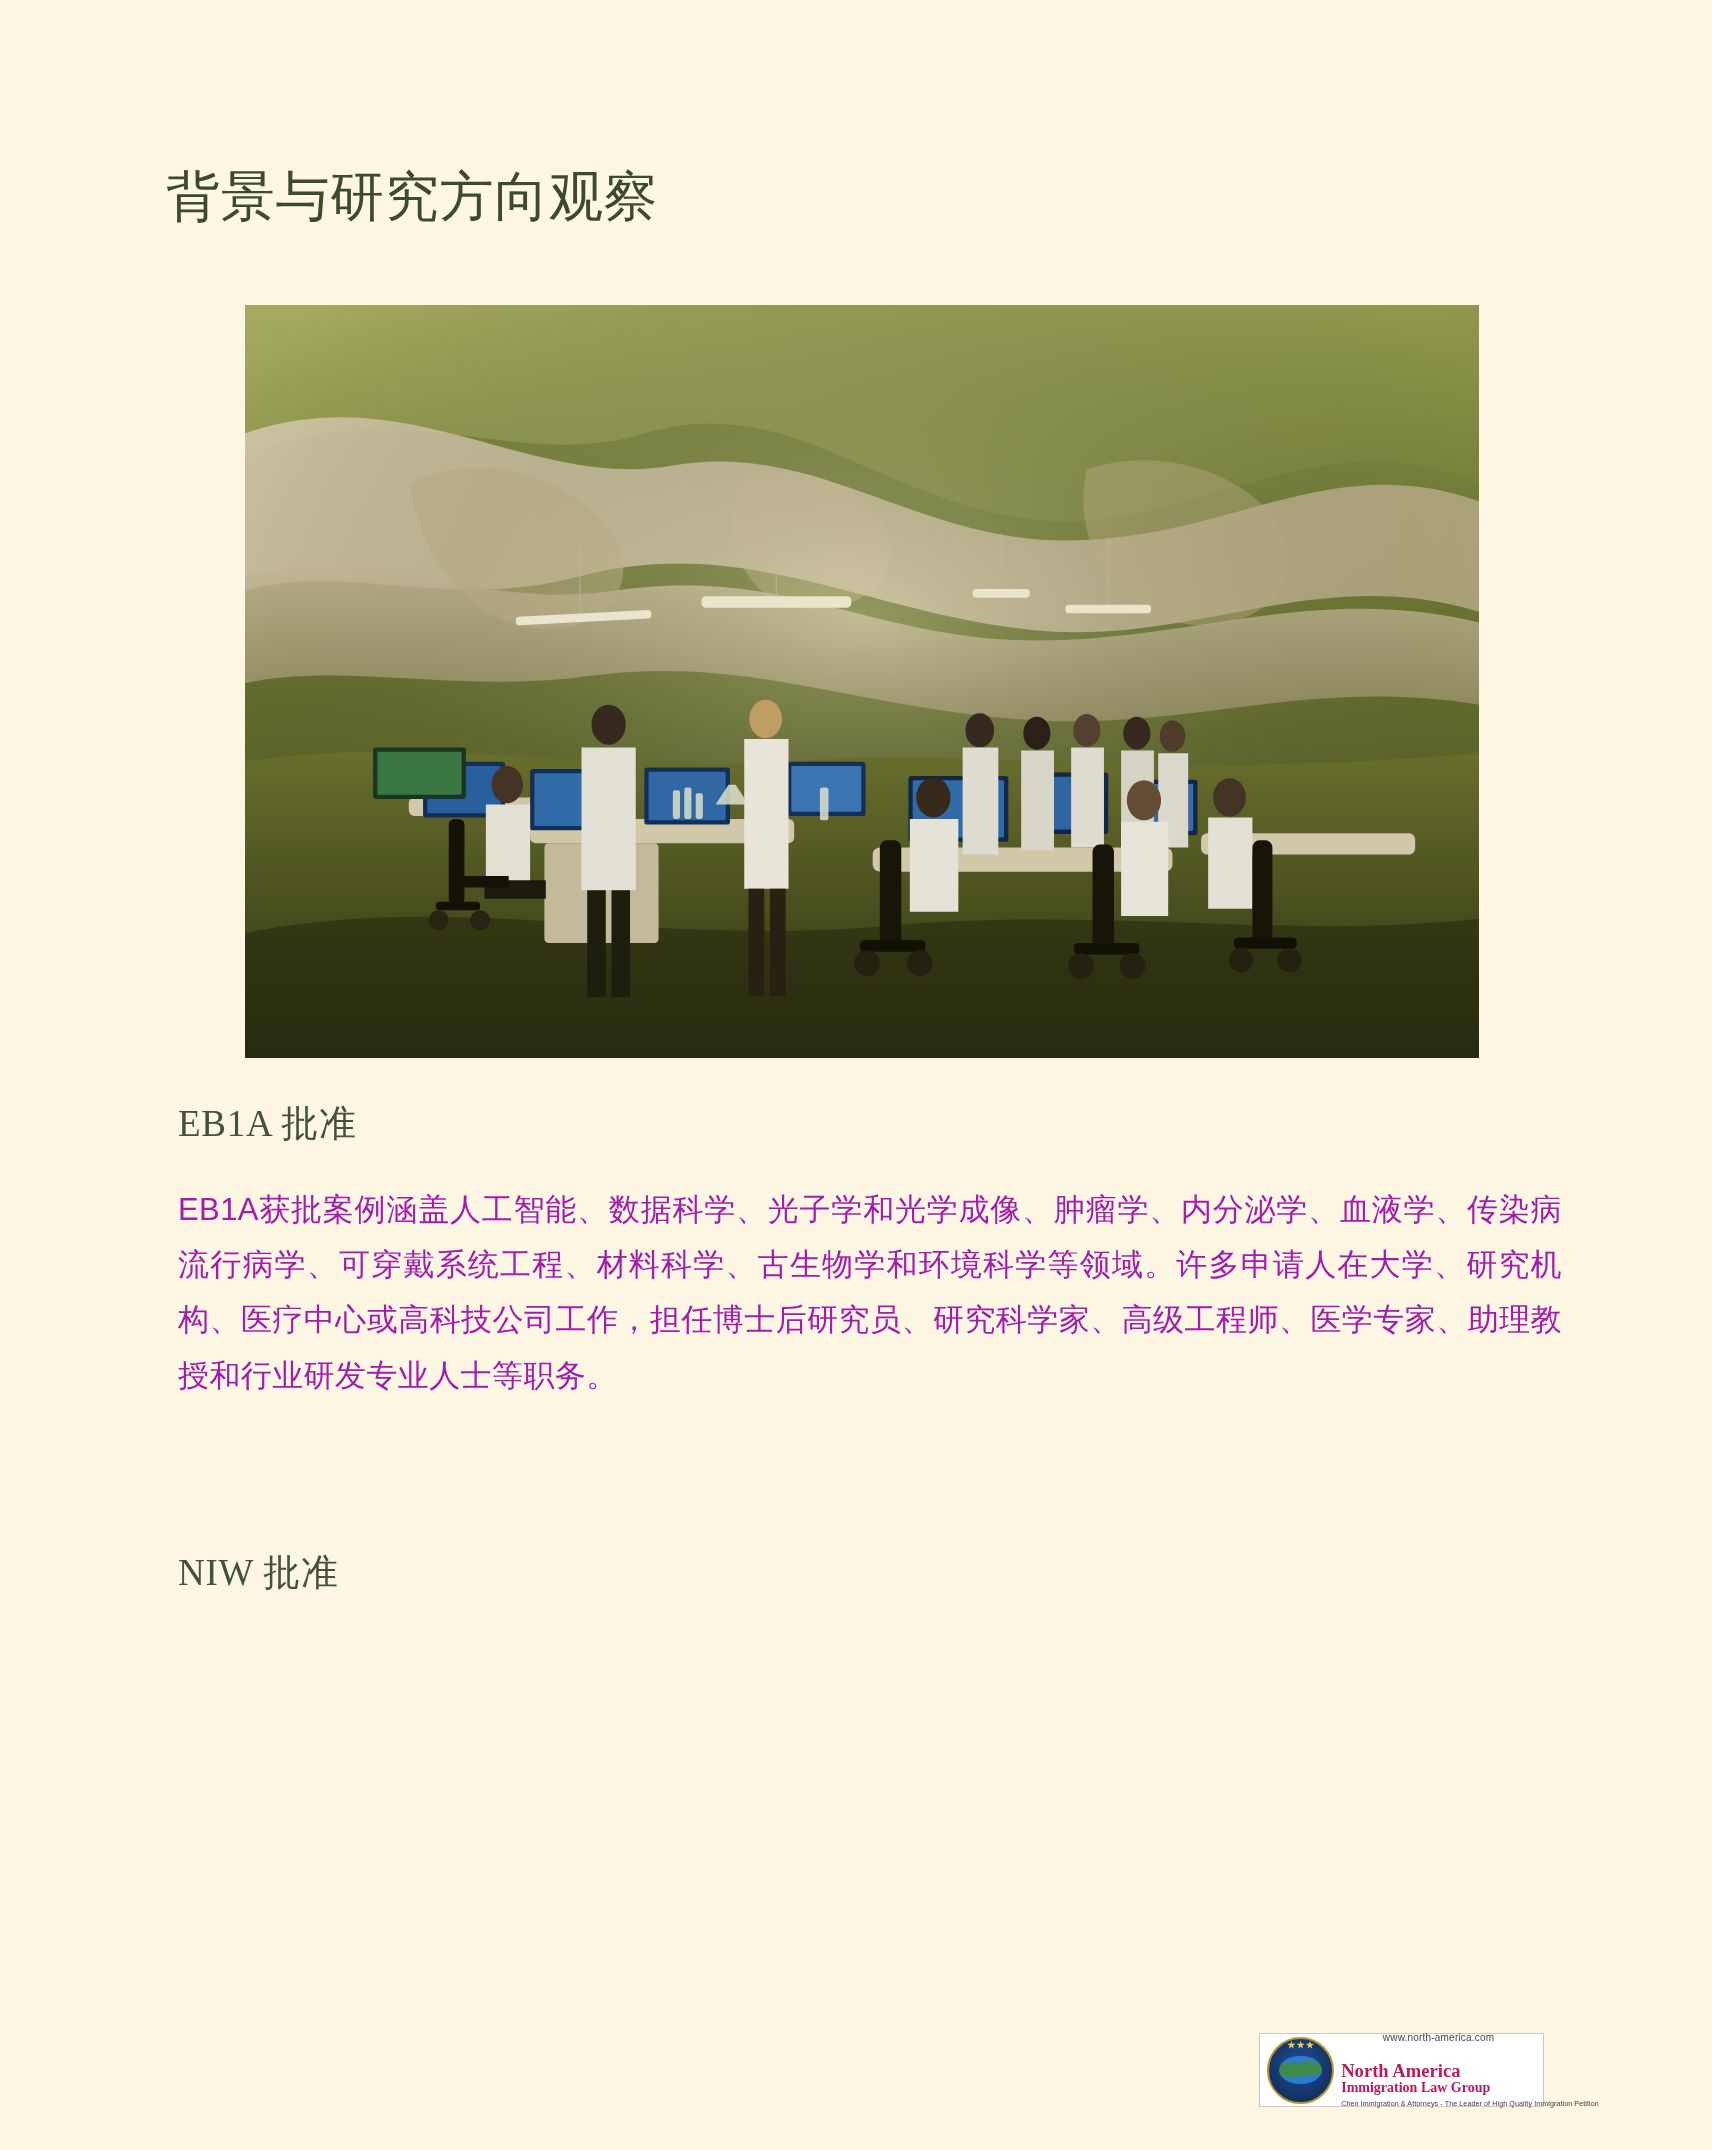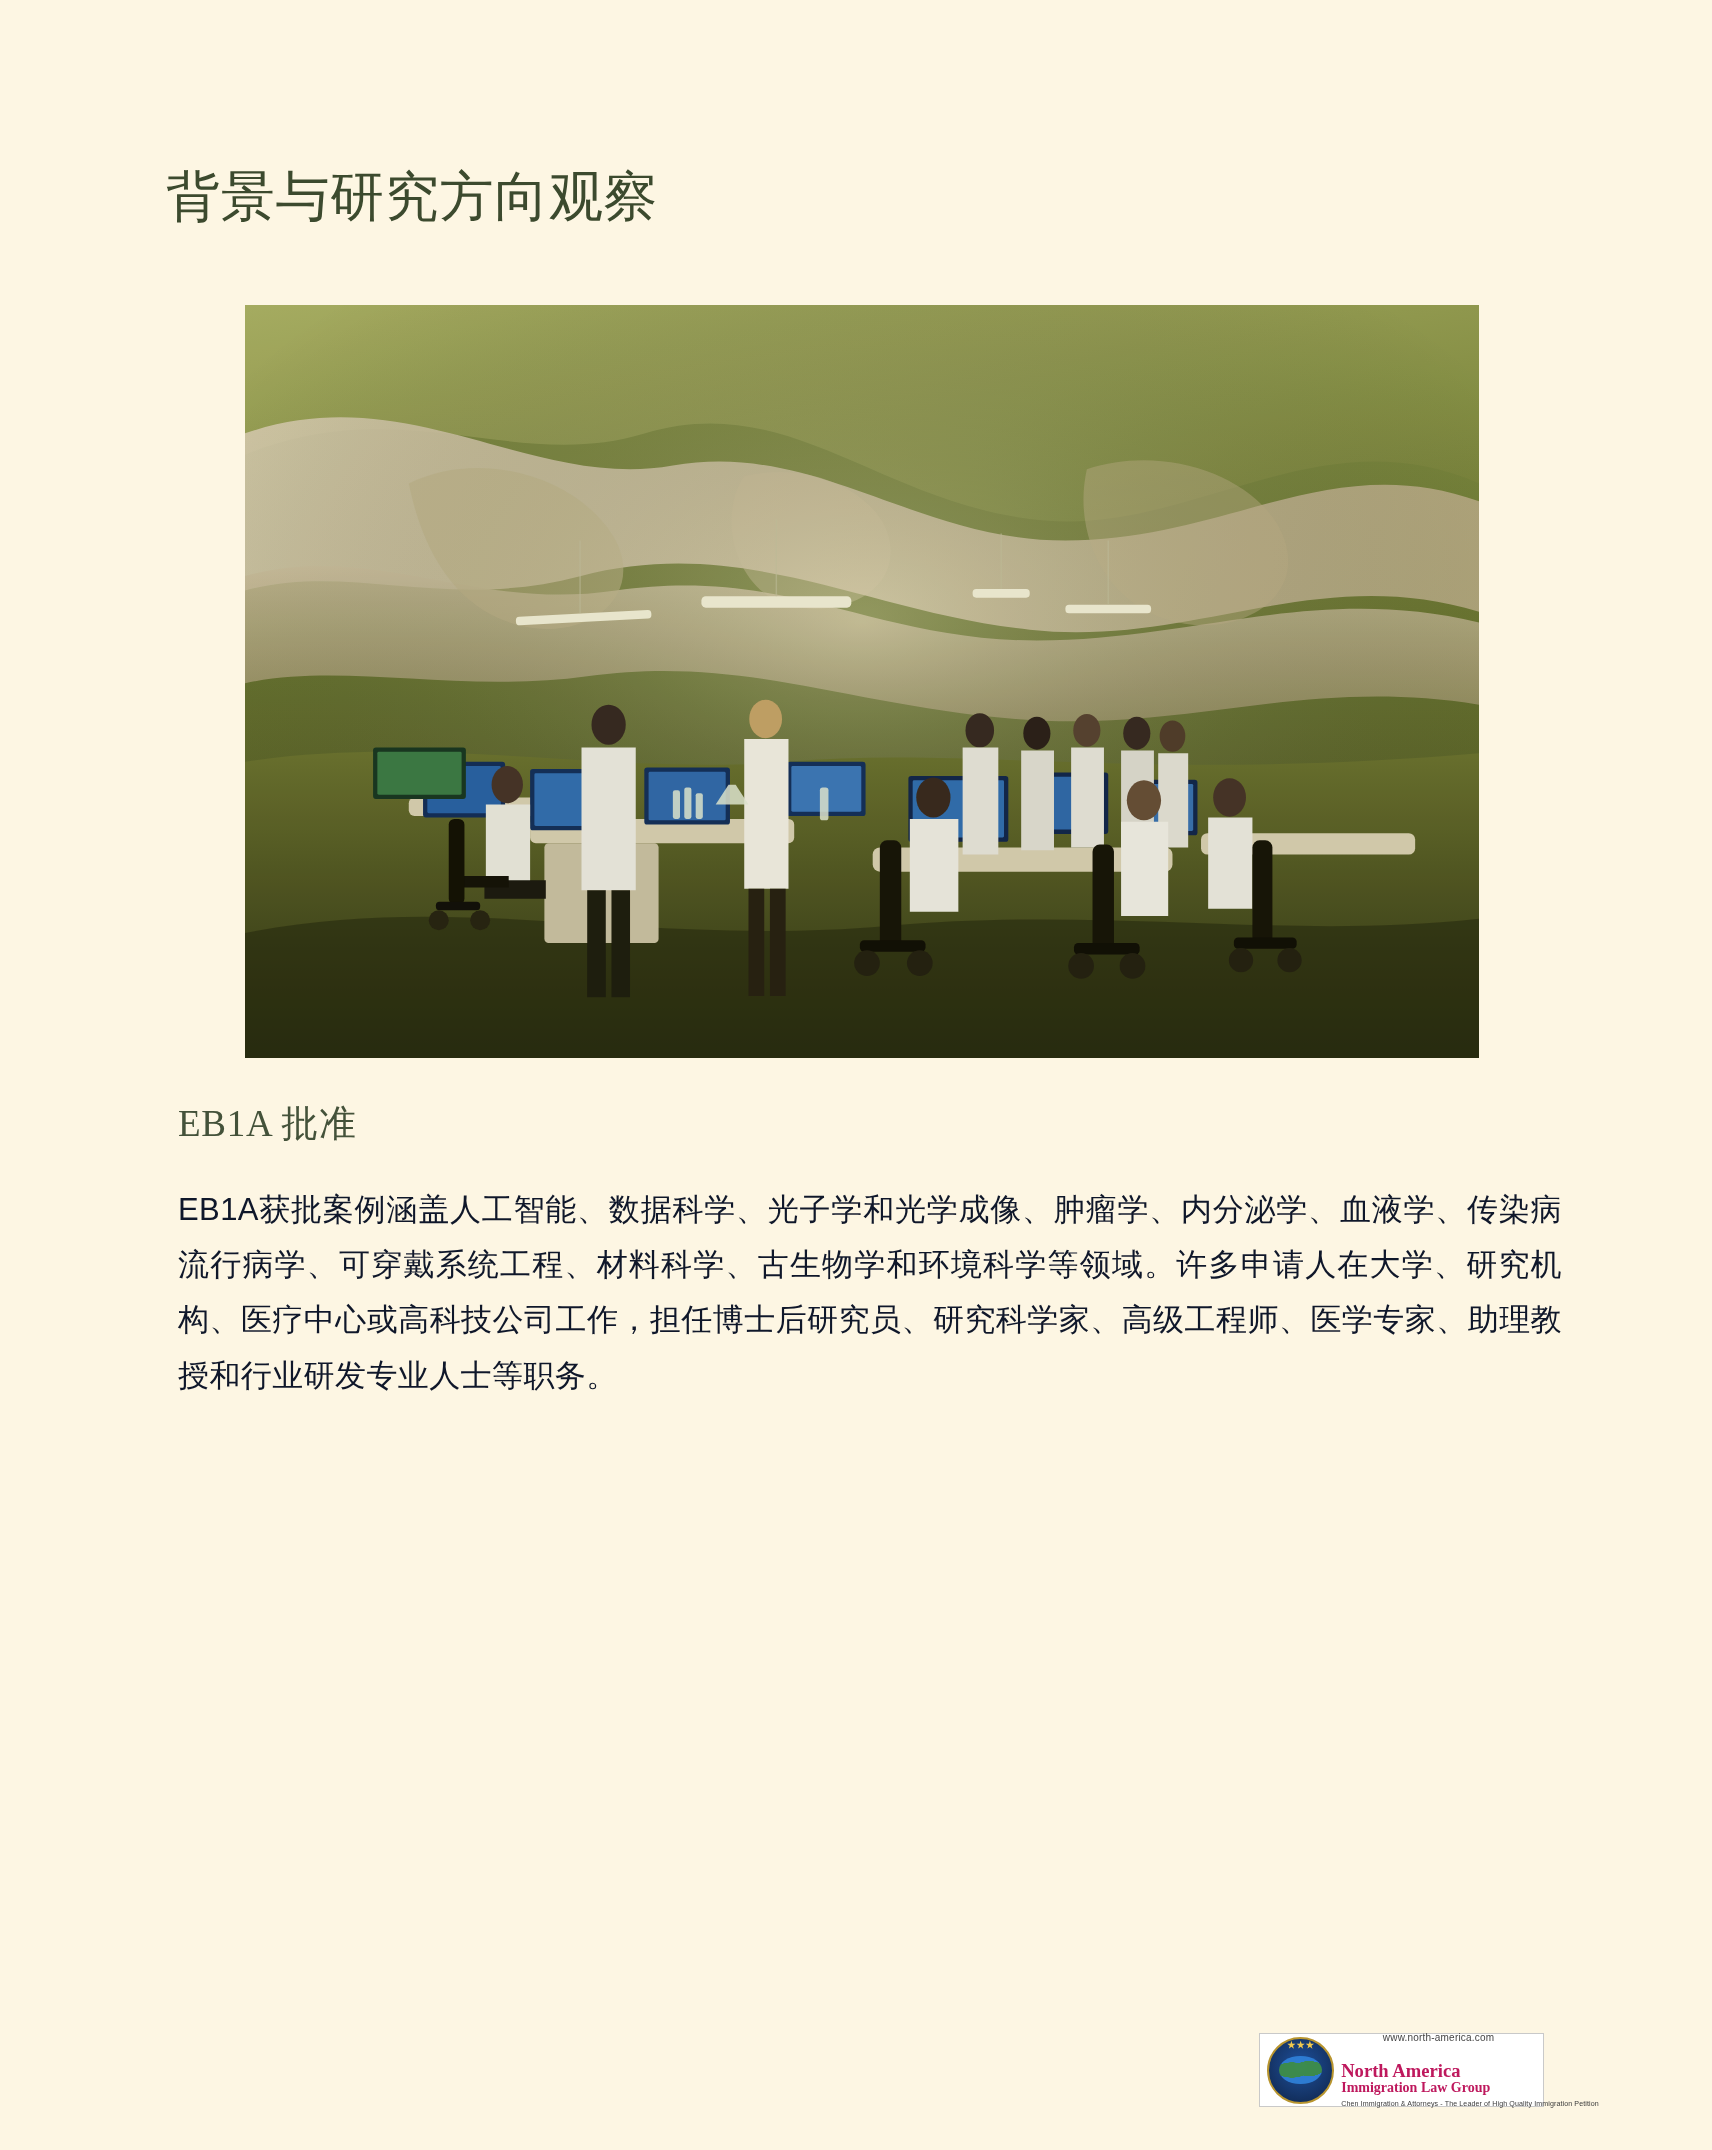"EB1A获批案例涵盖人工智能、数据科学、光子学和光学成像、肿瘤学、内分泌学、血液" .section-body { color: #0f172a -> #a21caf }
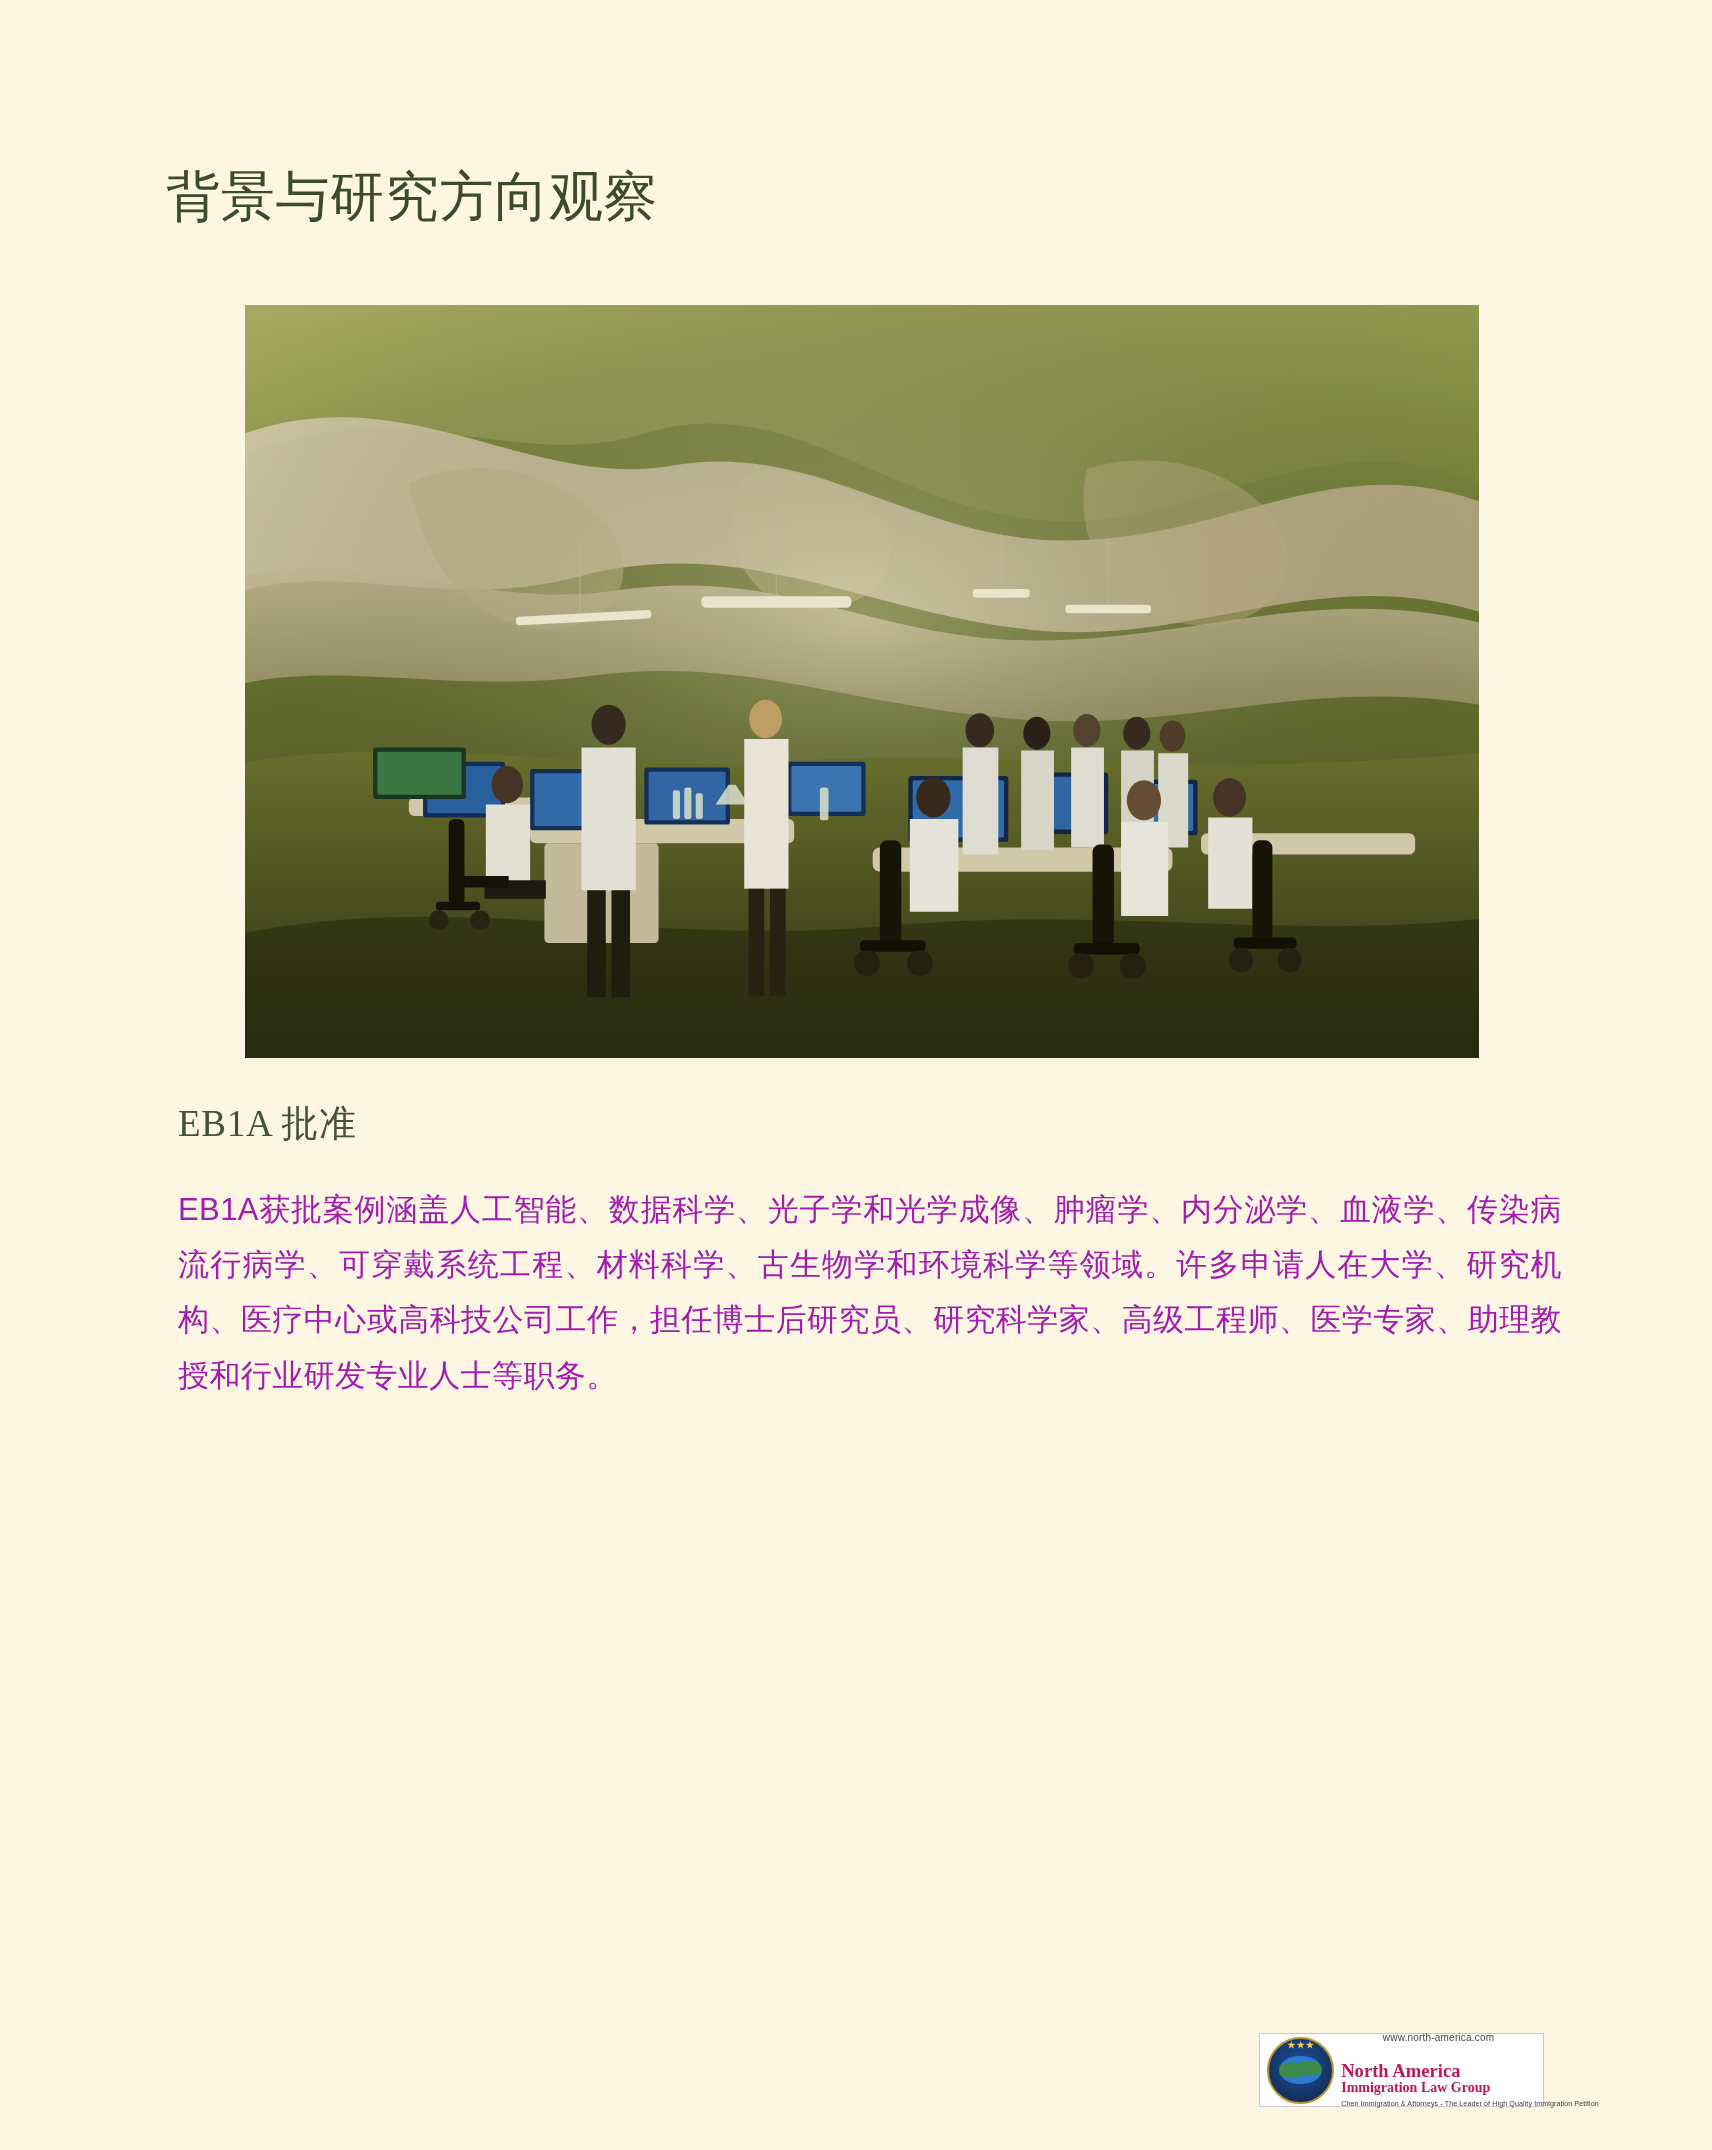"NIW 批准" h2.section-heading { html: none -> <h2>NIW 批准</h2> }
